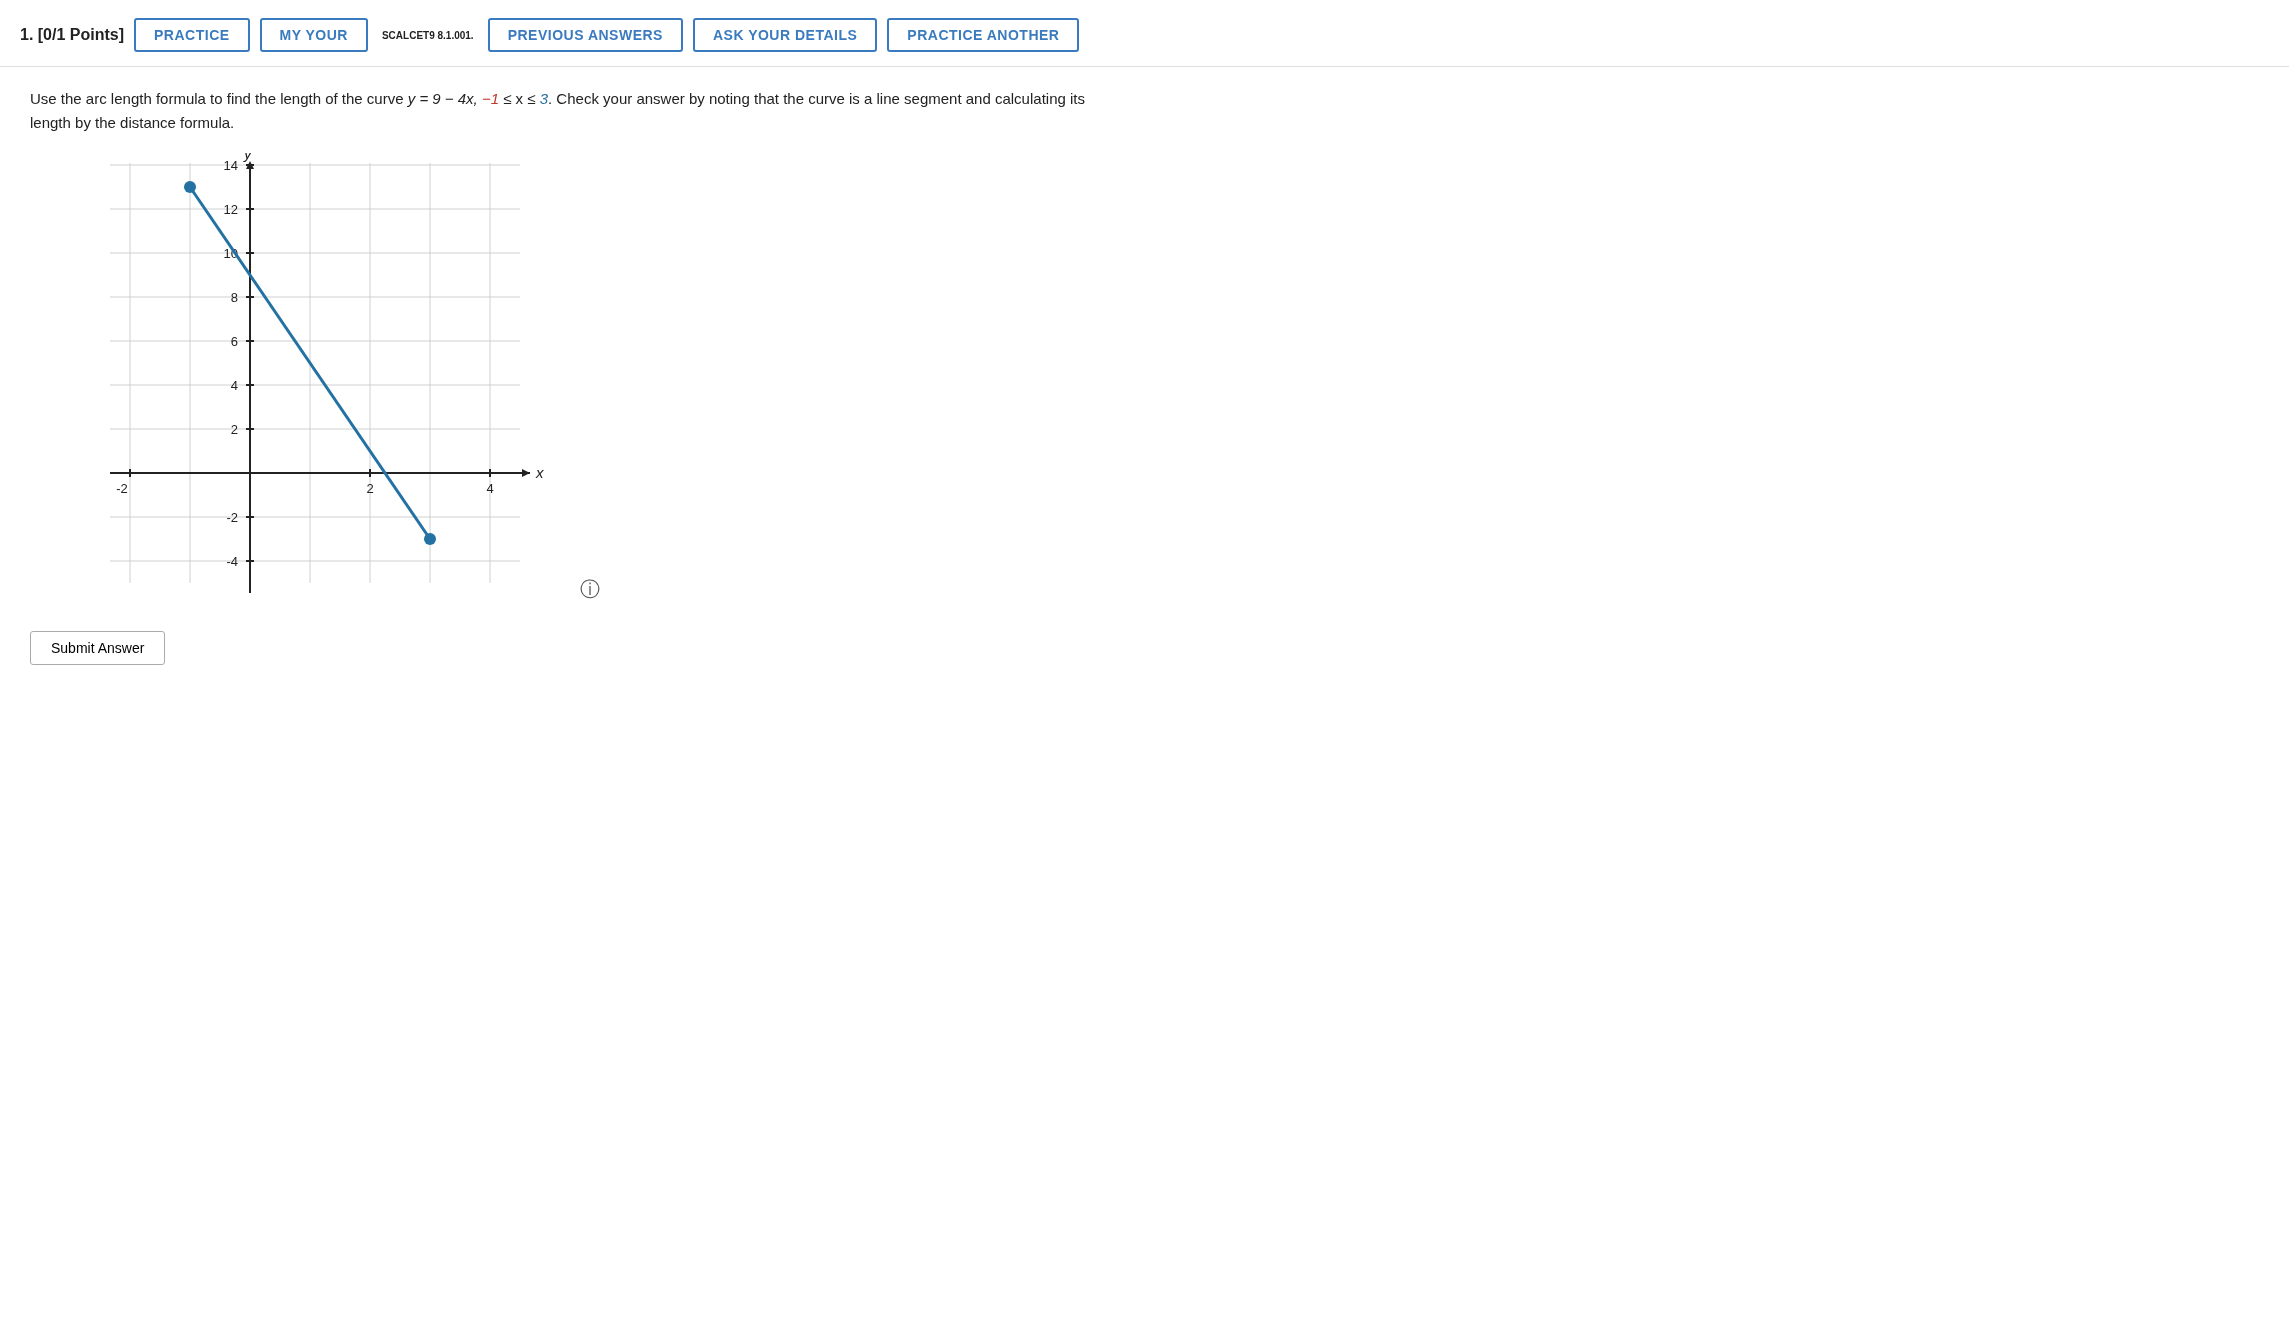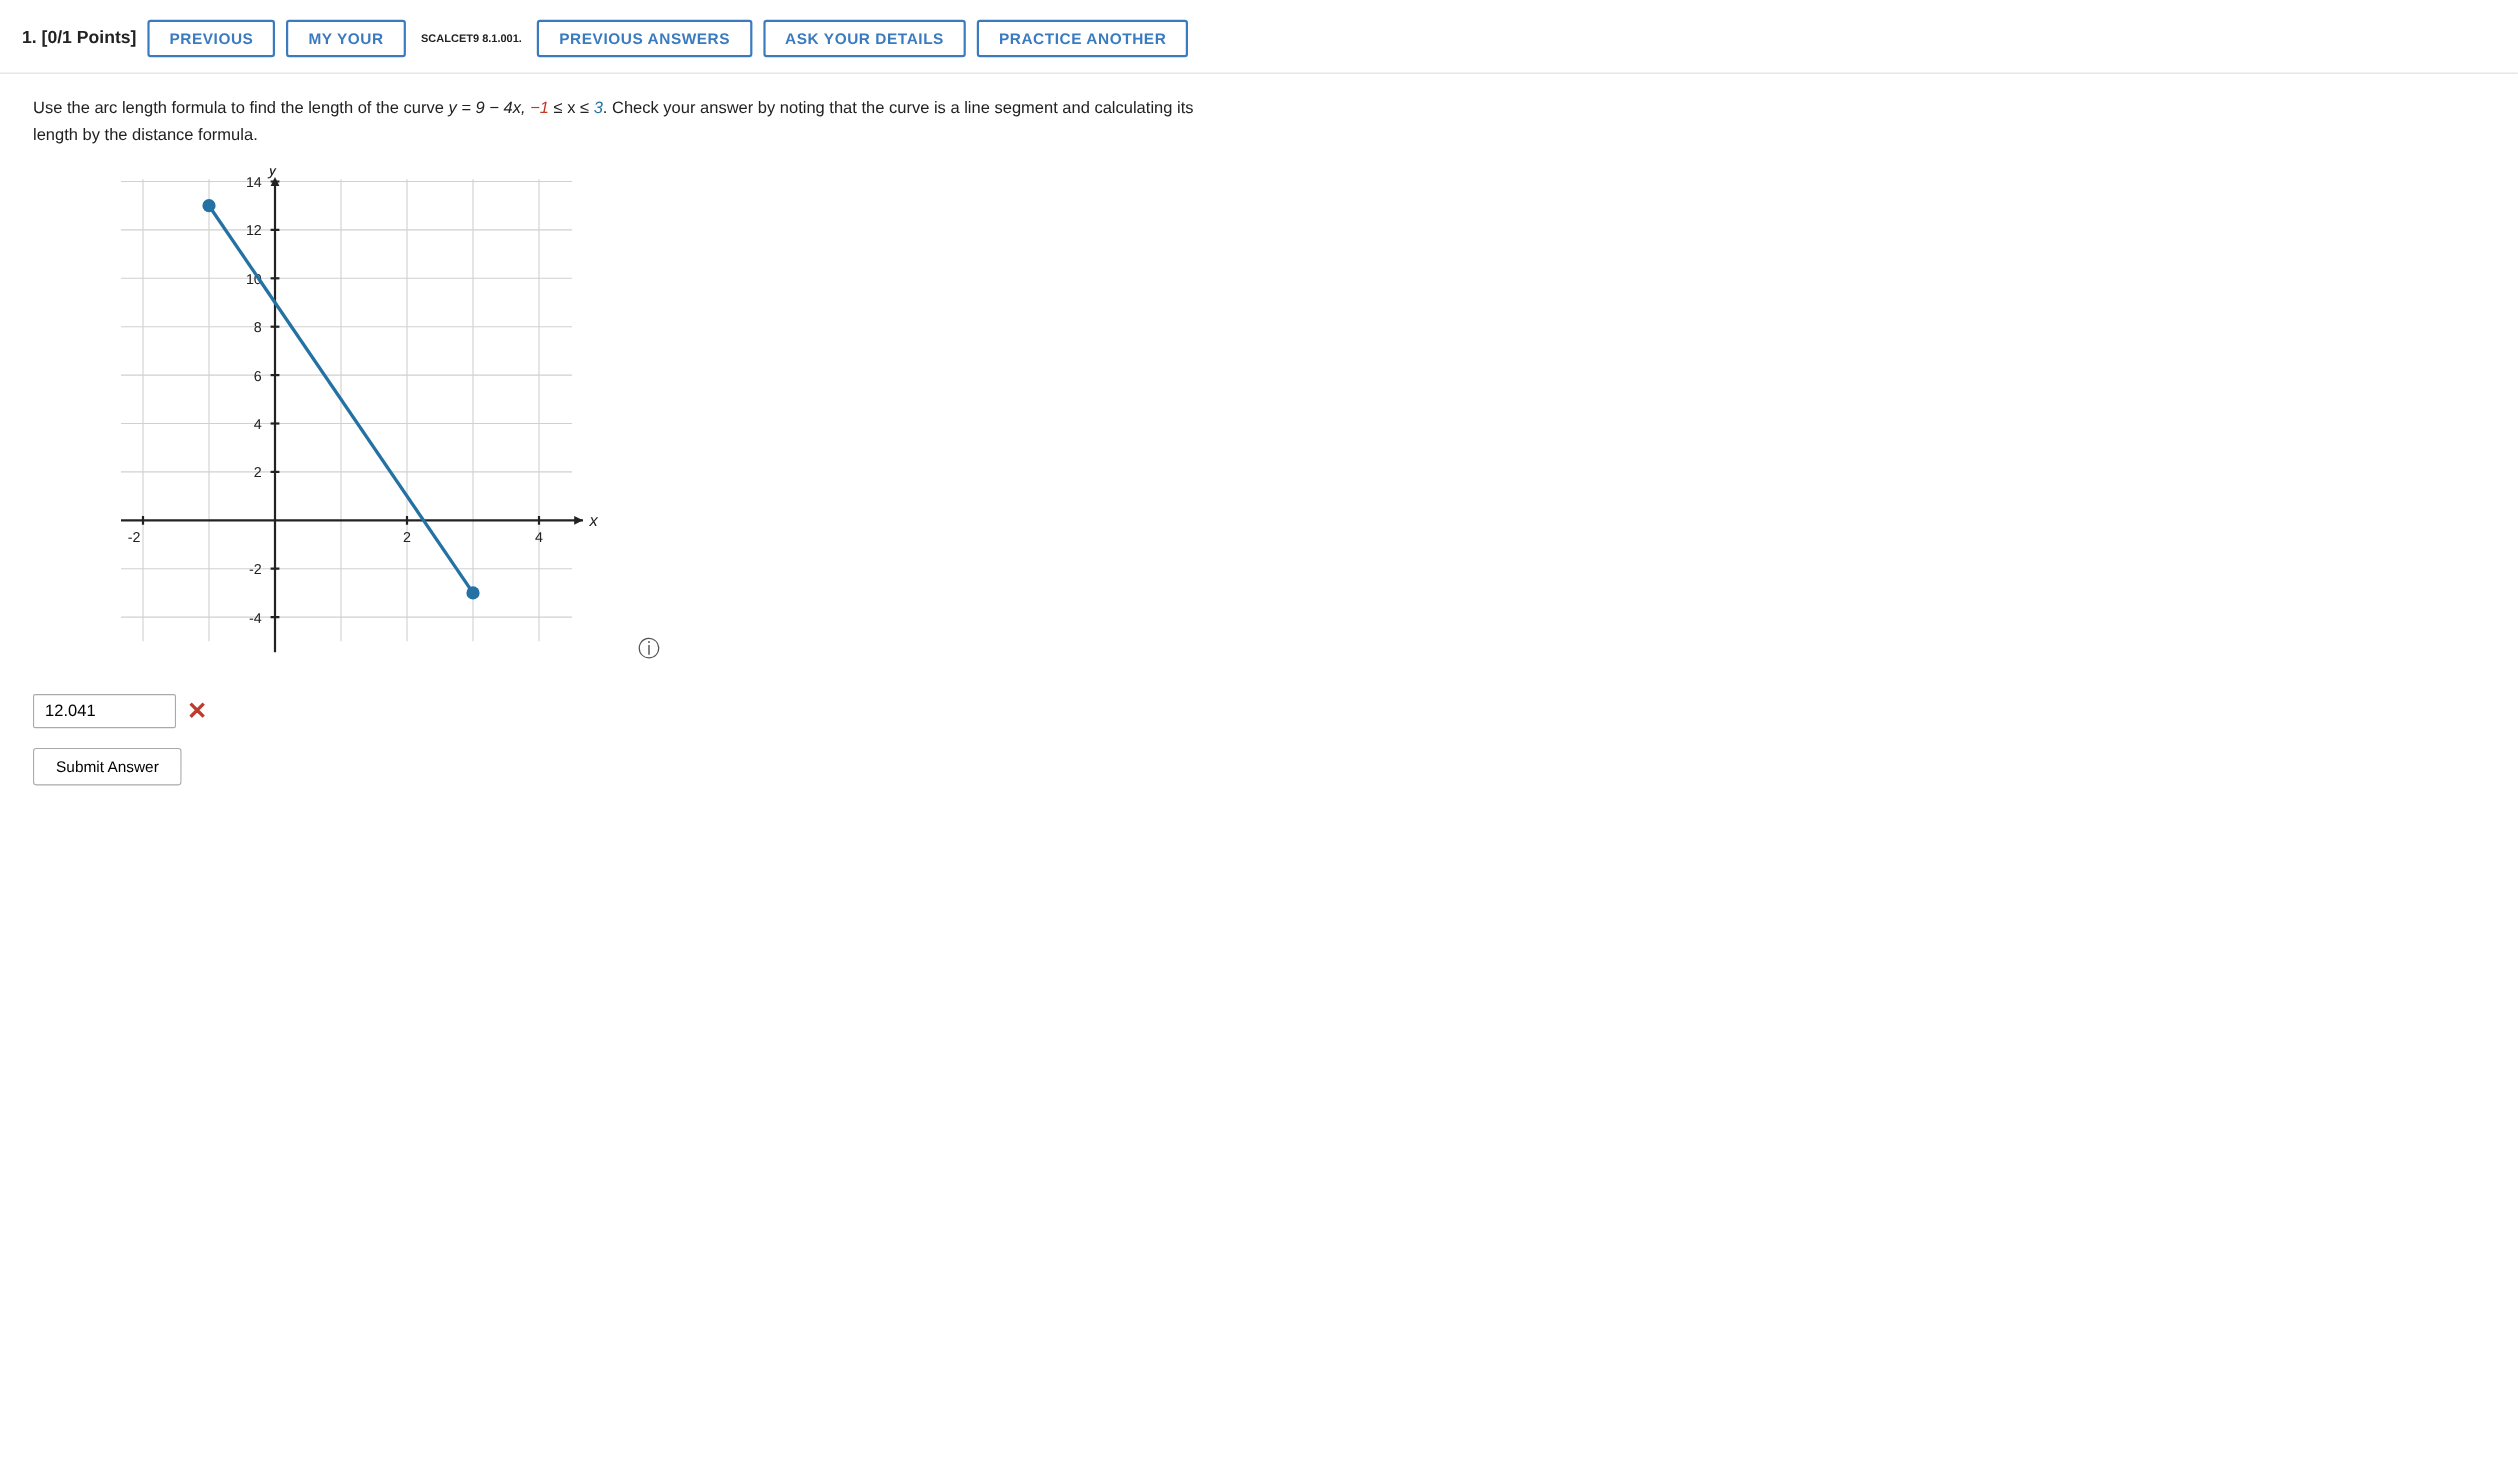"PREVIOUS" button.header-btn { text: PREVIOUS -> PRACTICE }
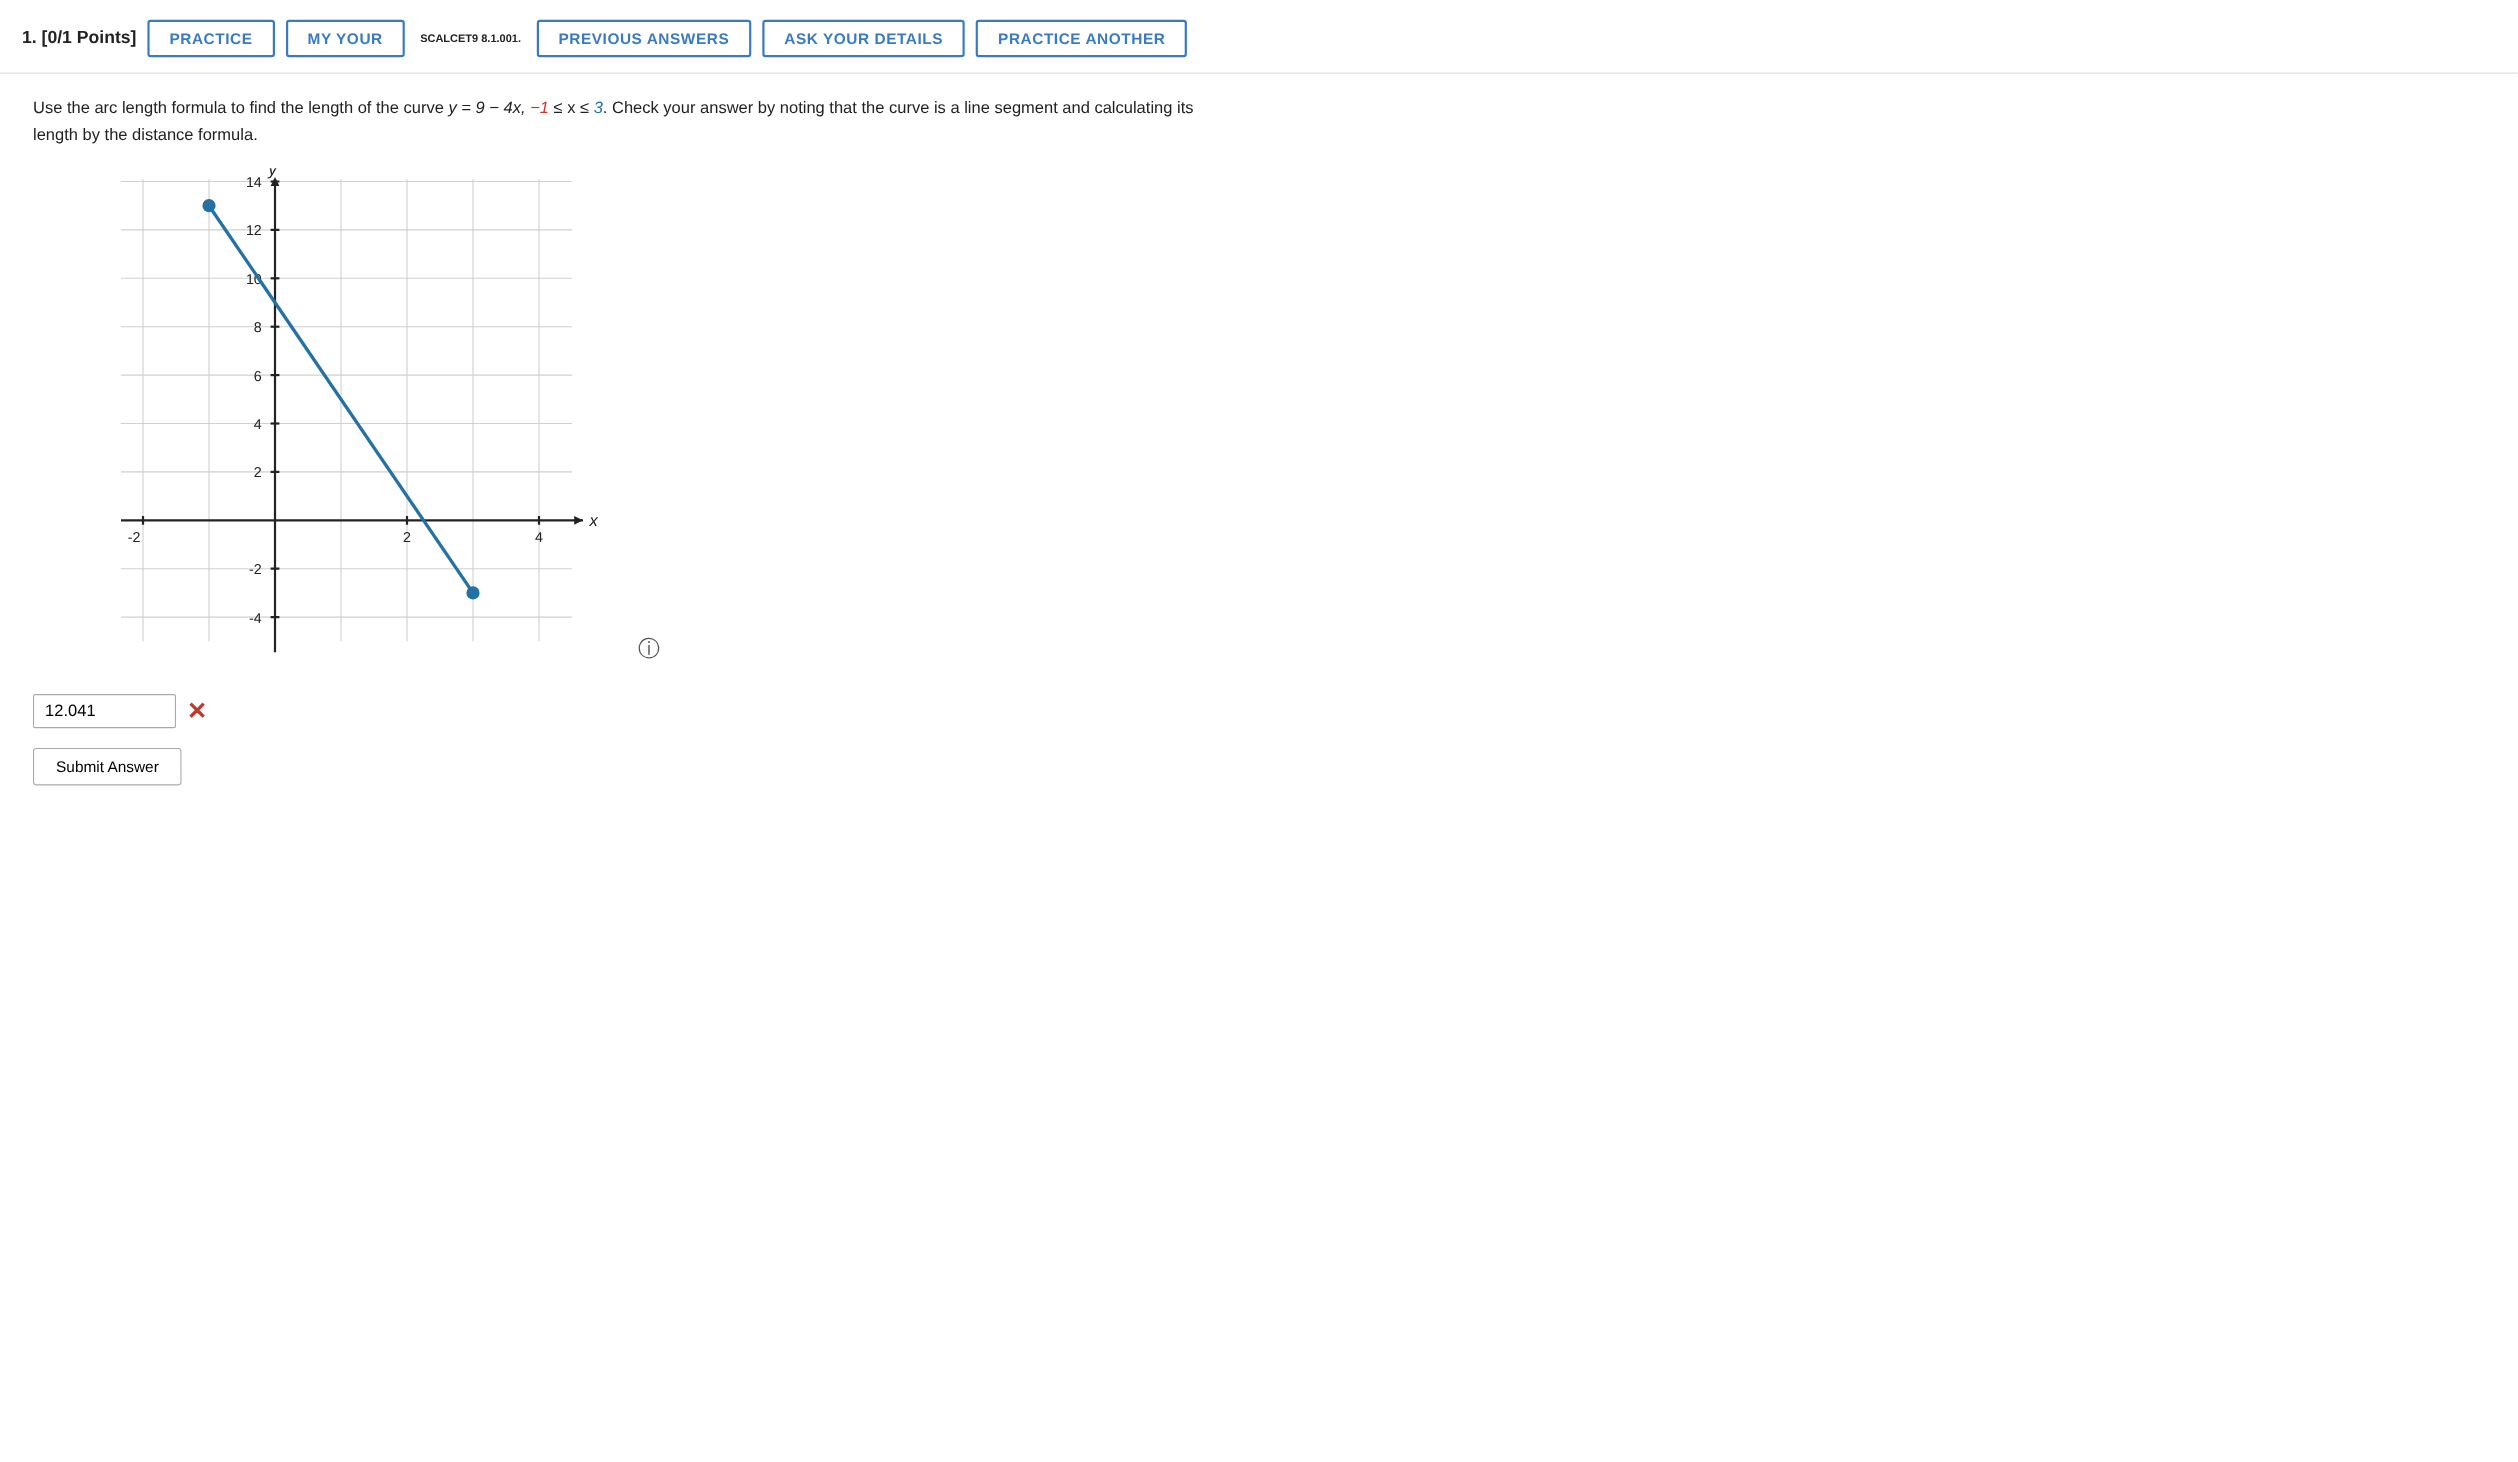"12.041" div.answer-row { html: <div> <input> <span>✕</span> </div> -> none }
